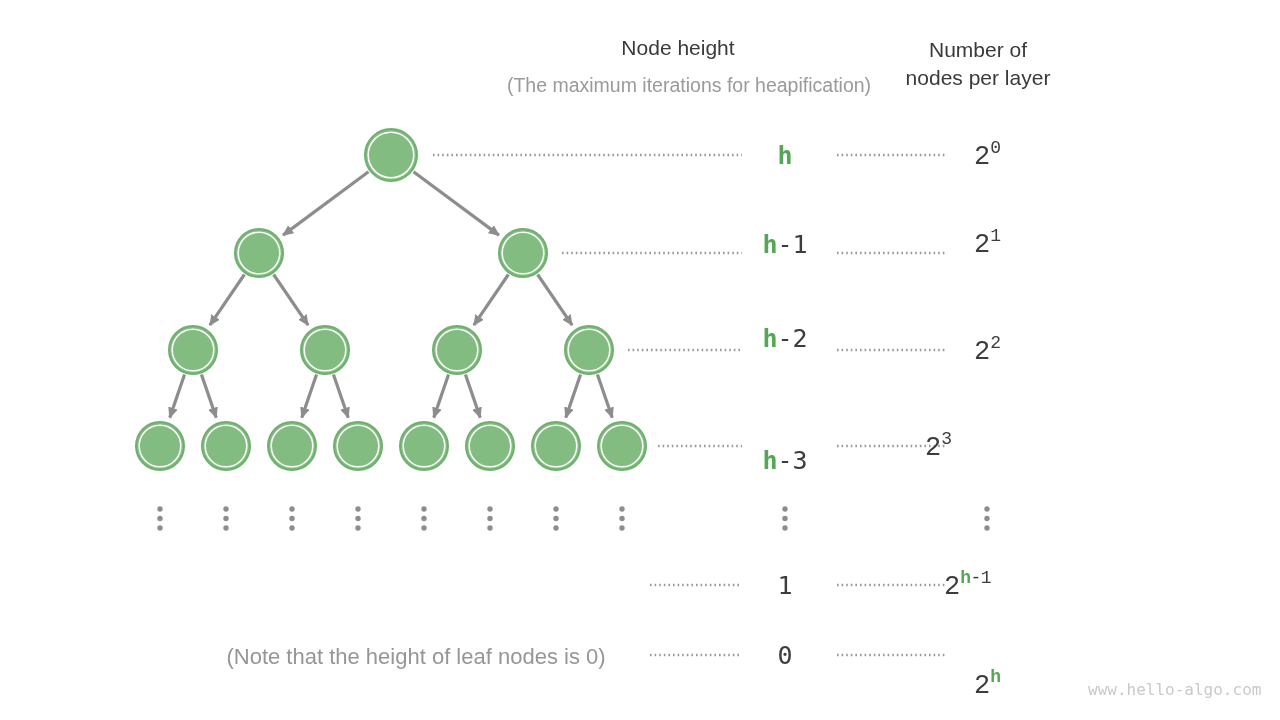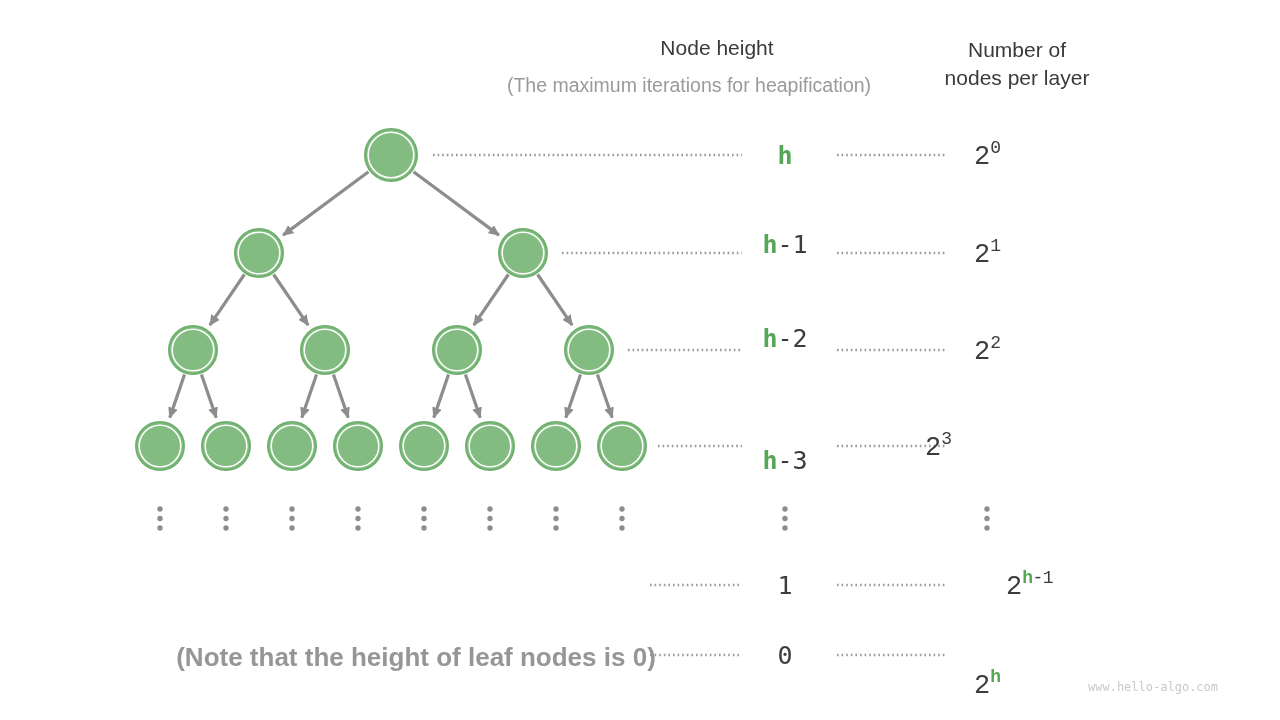"Node height" .hdr-title { margin-left: 39px -> none }
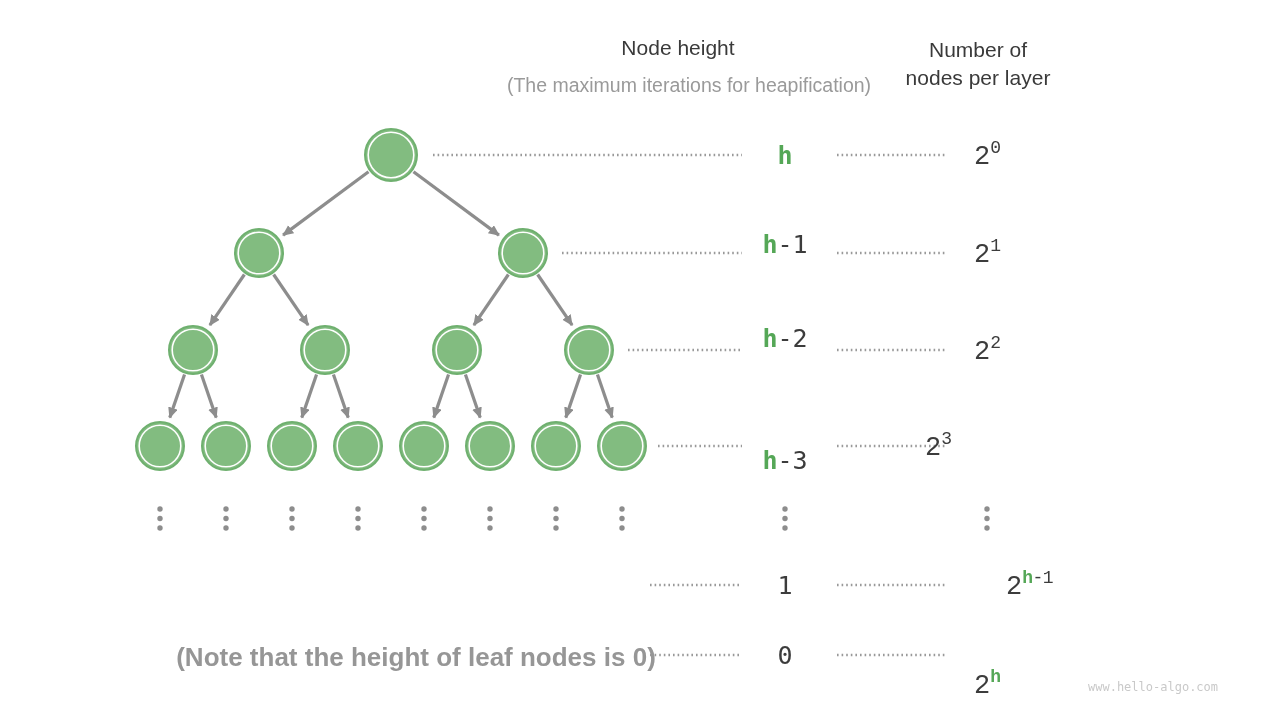"21" div.abs { top: 255px -> 245px }
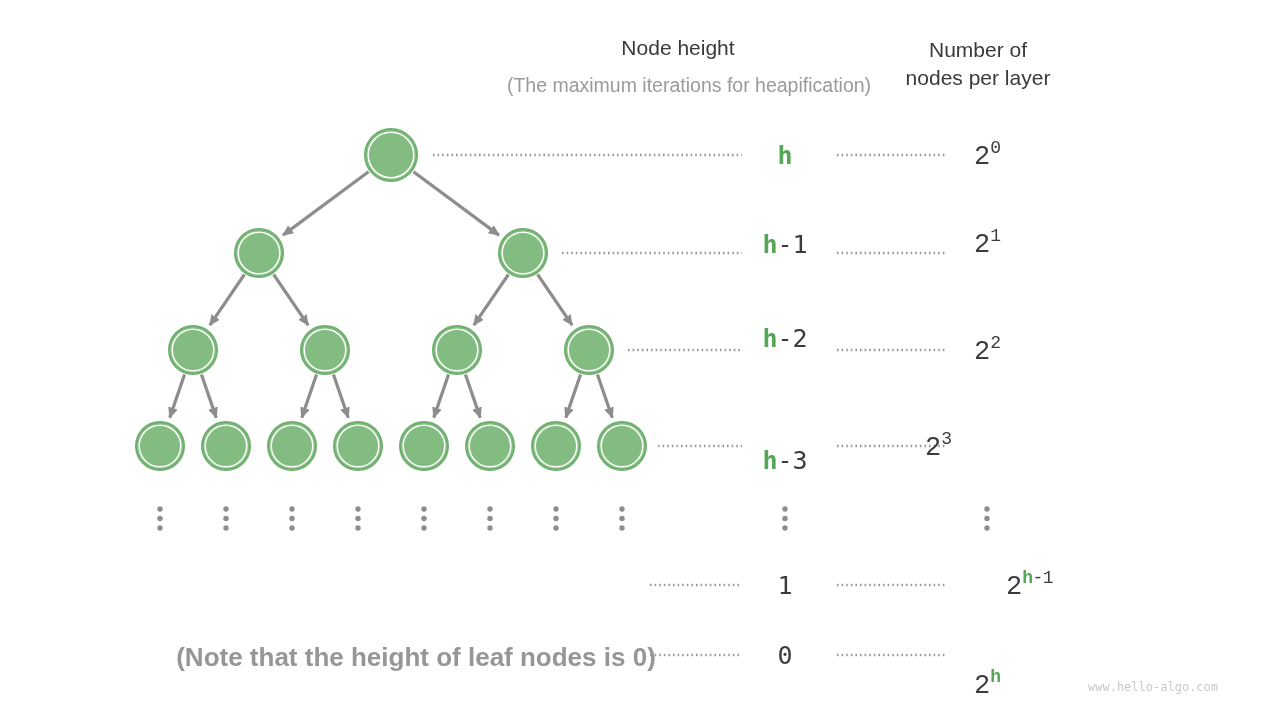"2h-1" div.abs { left: 1006px -> 944px }
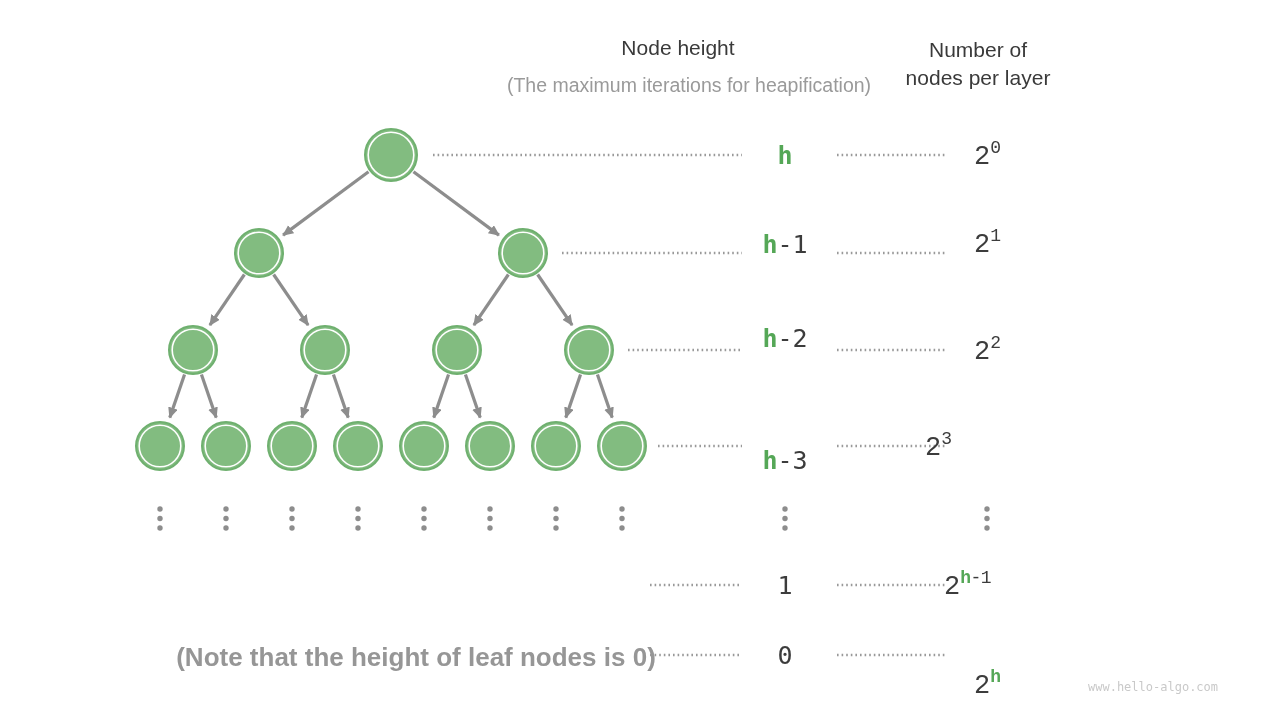"(Note that the height of" .note { font-size: 26px -> 22px; font-weight: bold -> none }
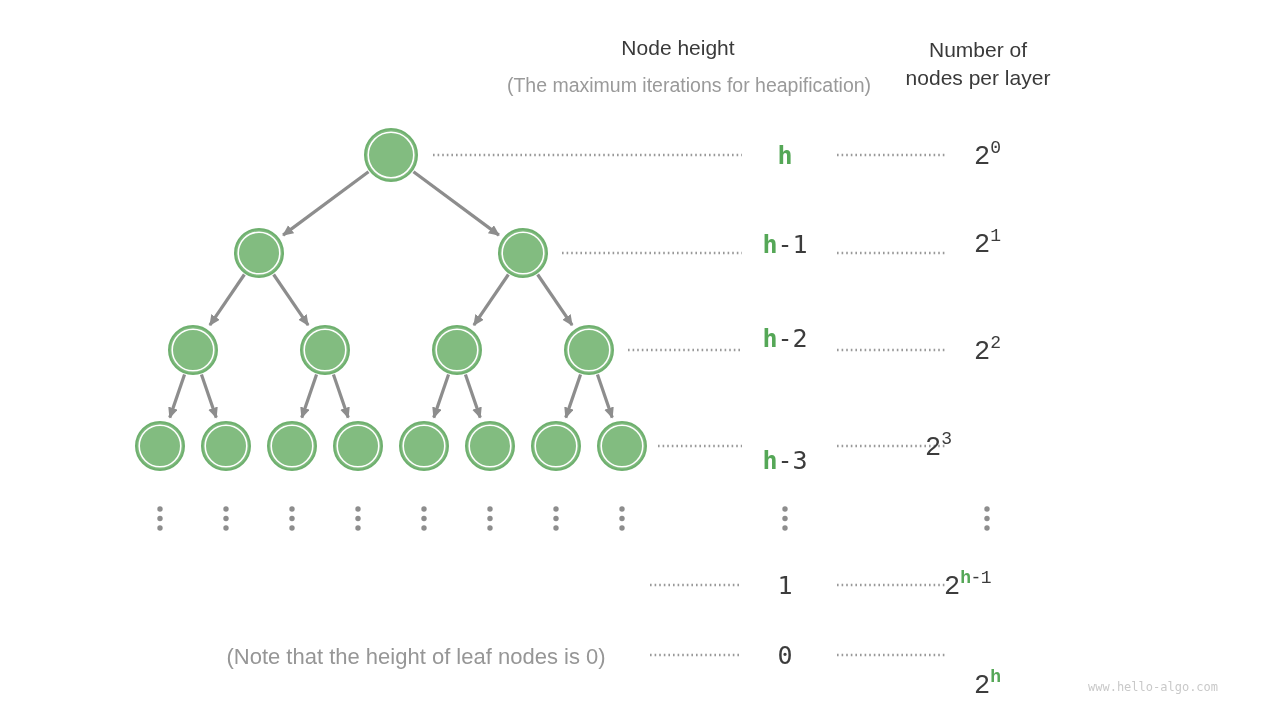"www.hello-algo.com" .watermark { font-size: 12px -> 16px }
